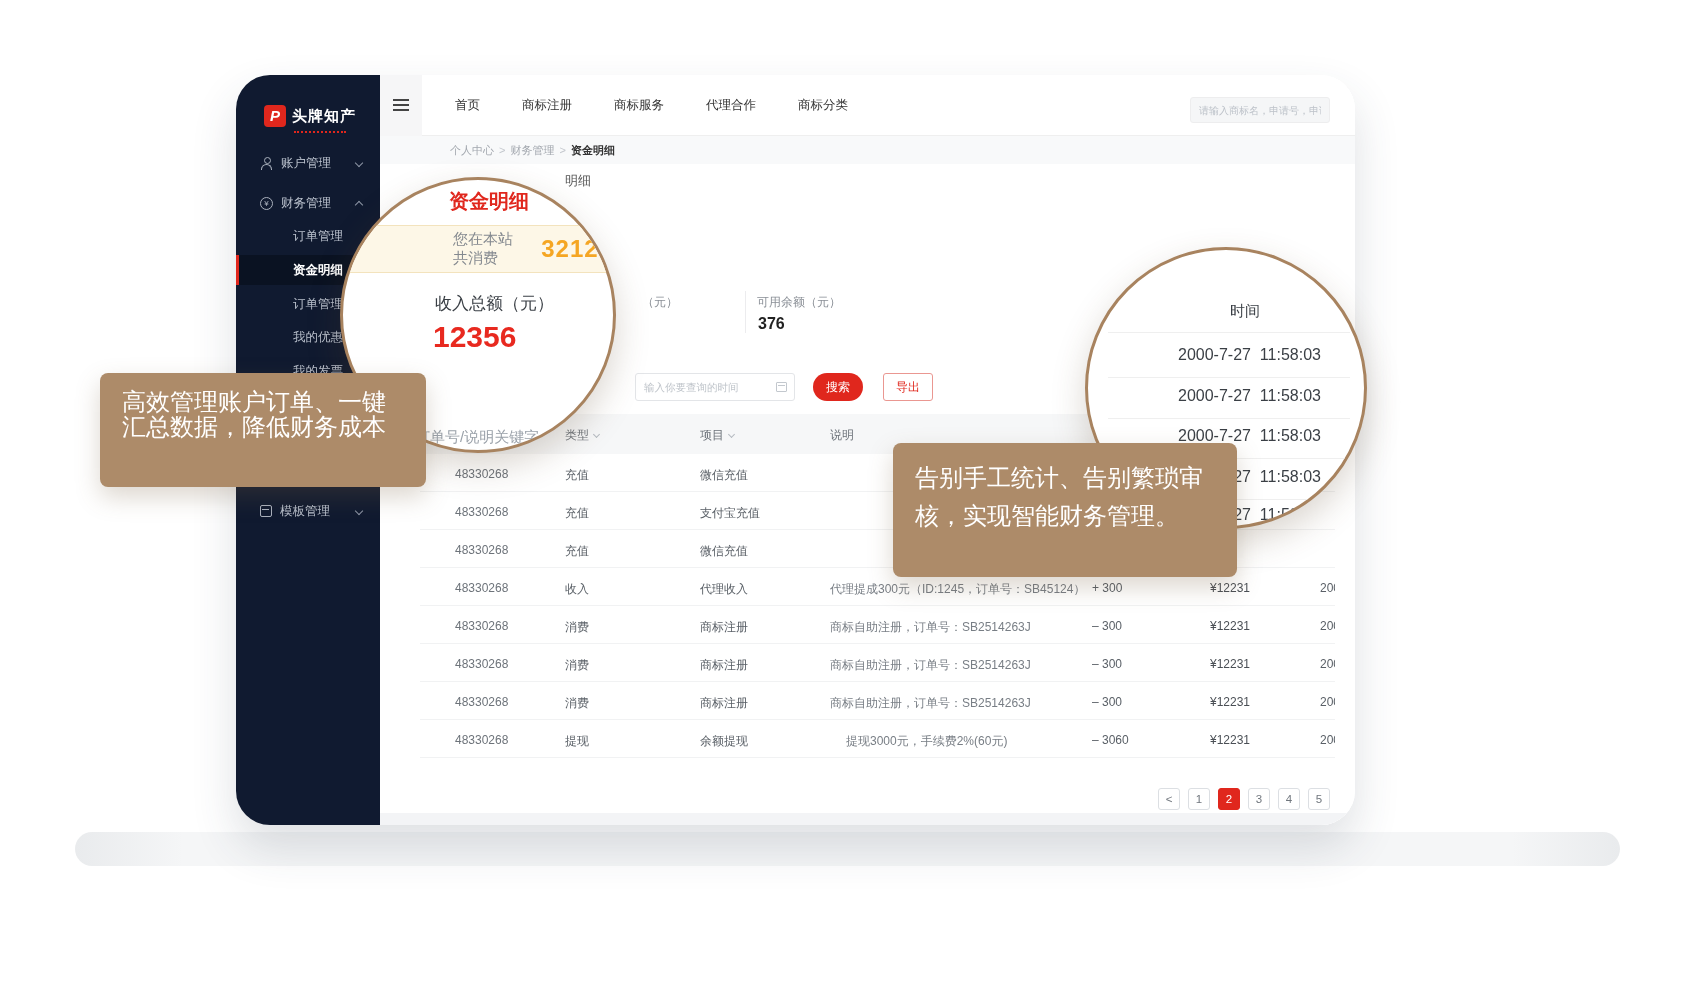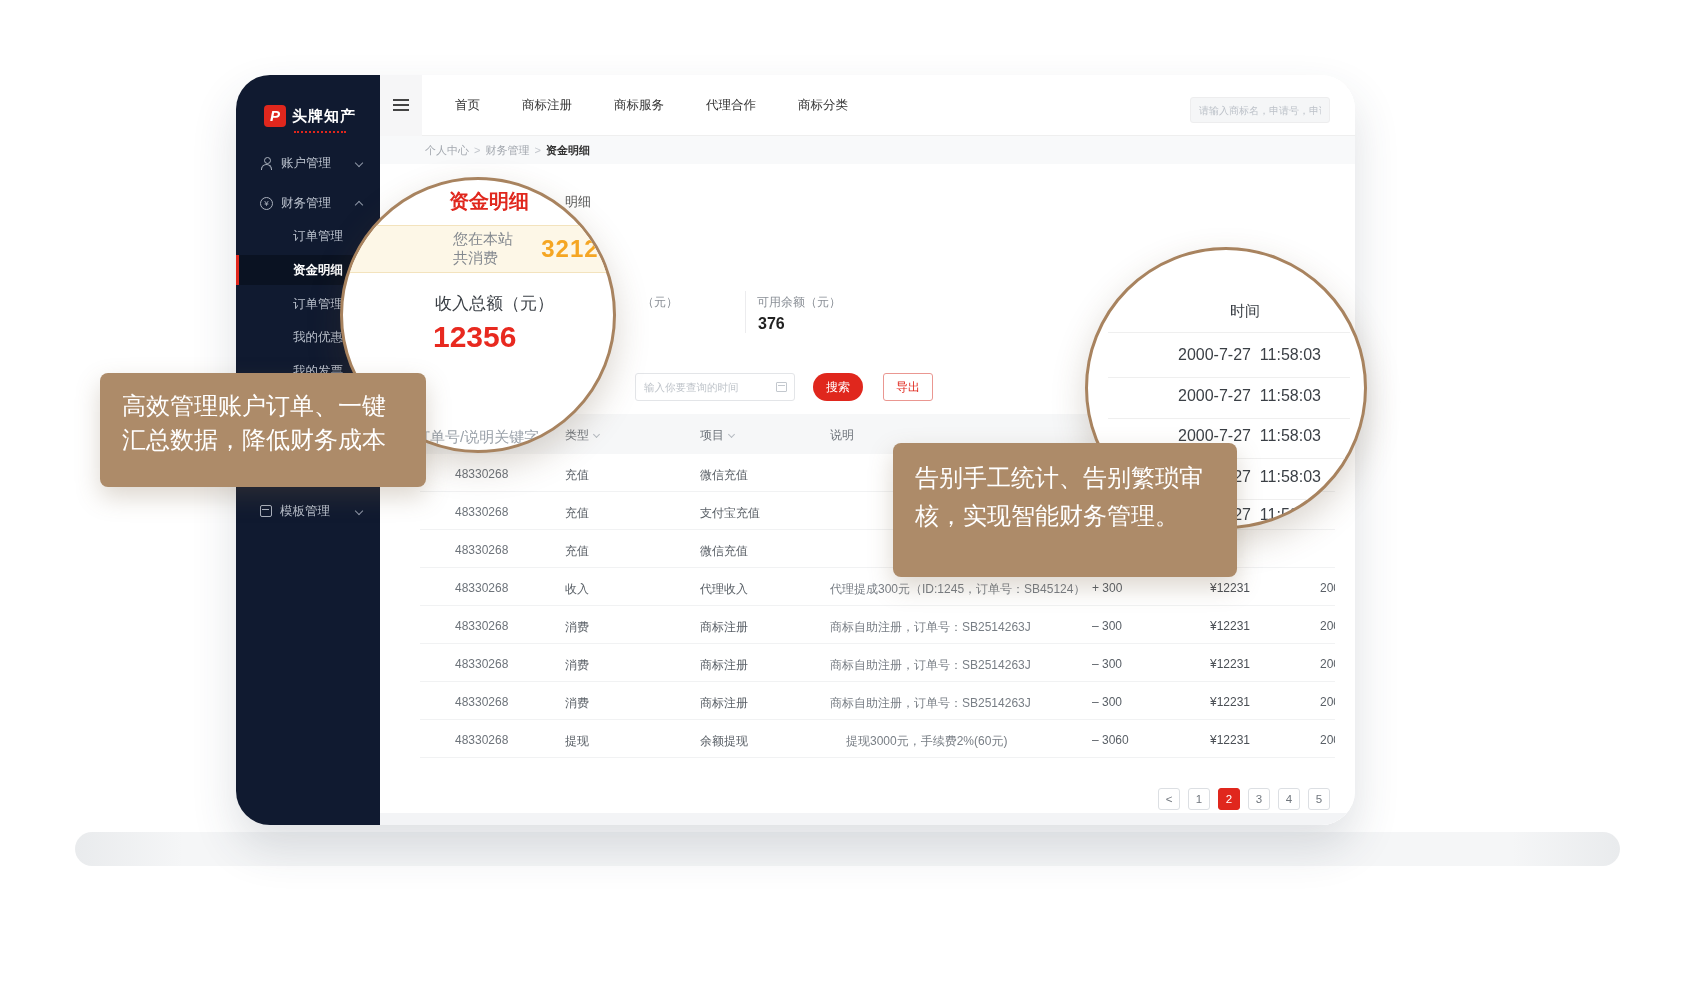"个人中心" .crumbbar { padding-left: 45px -> 70px }
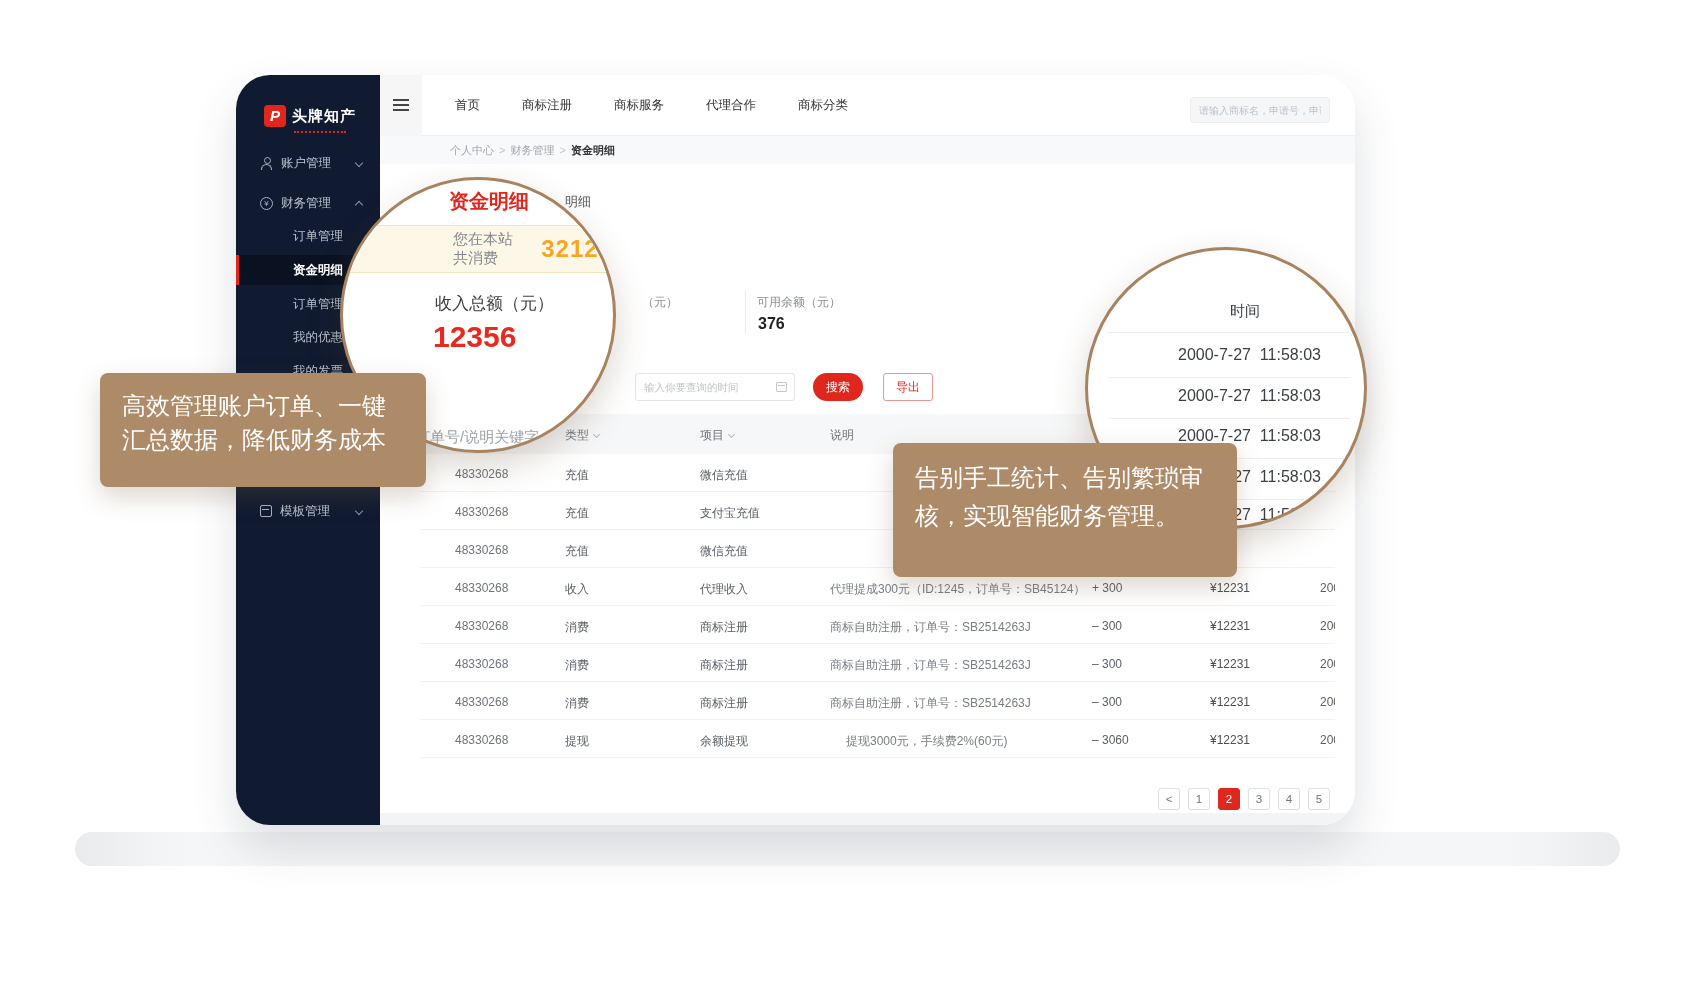"明细" .tab-frag { top: 118px -> 97px }
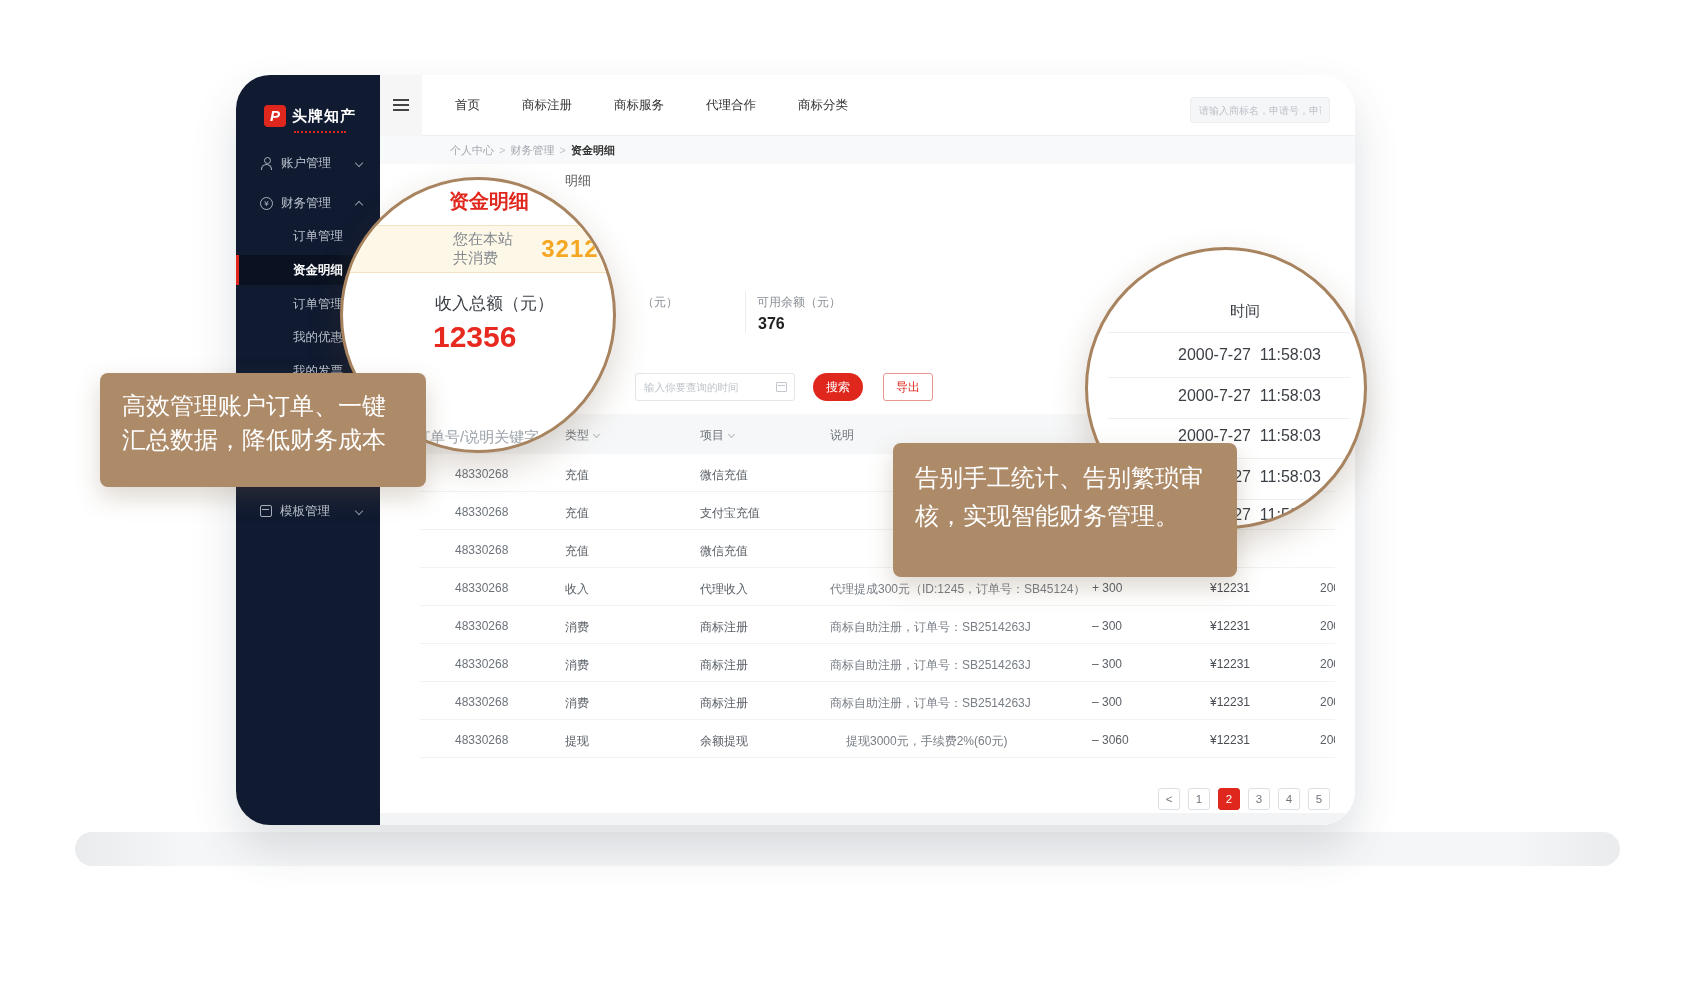"高效管理账户订单、一键汇总数据，降低财务成本" .callout { line-height: 34px -> 25px }
